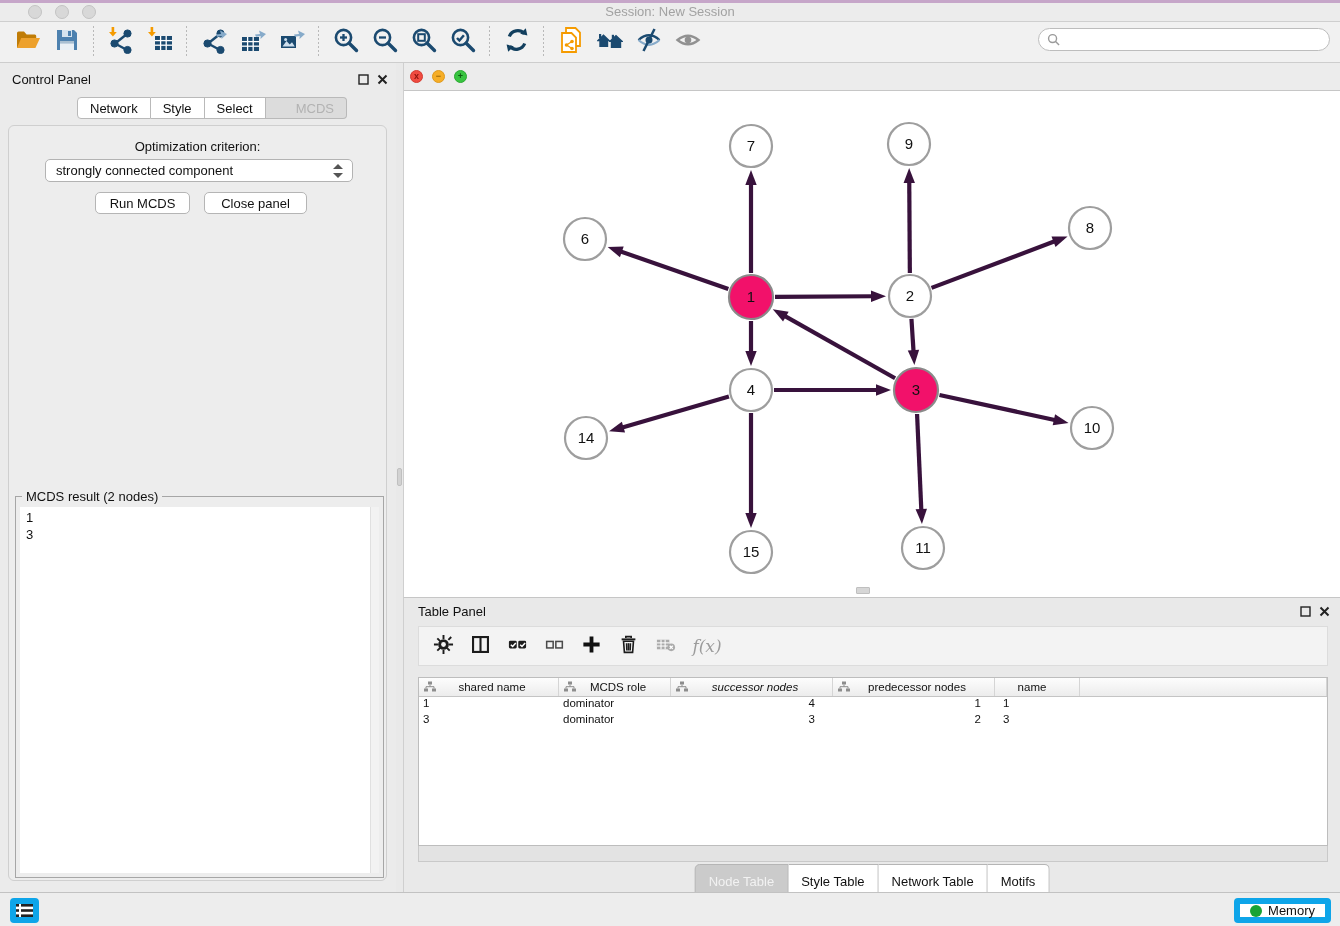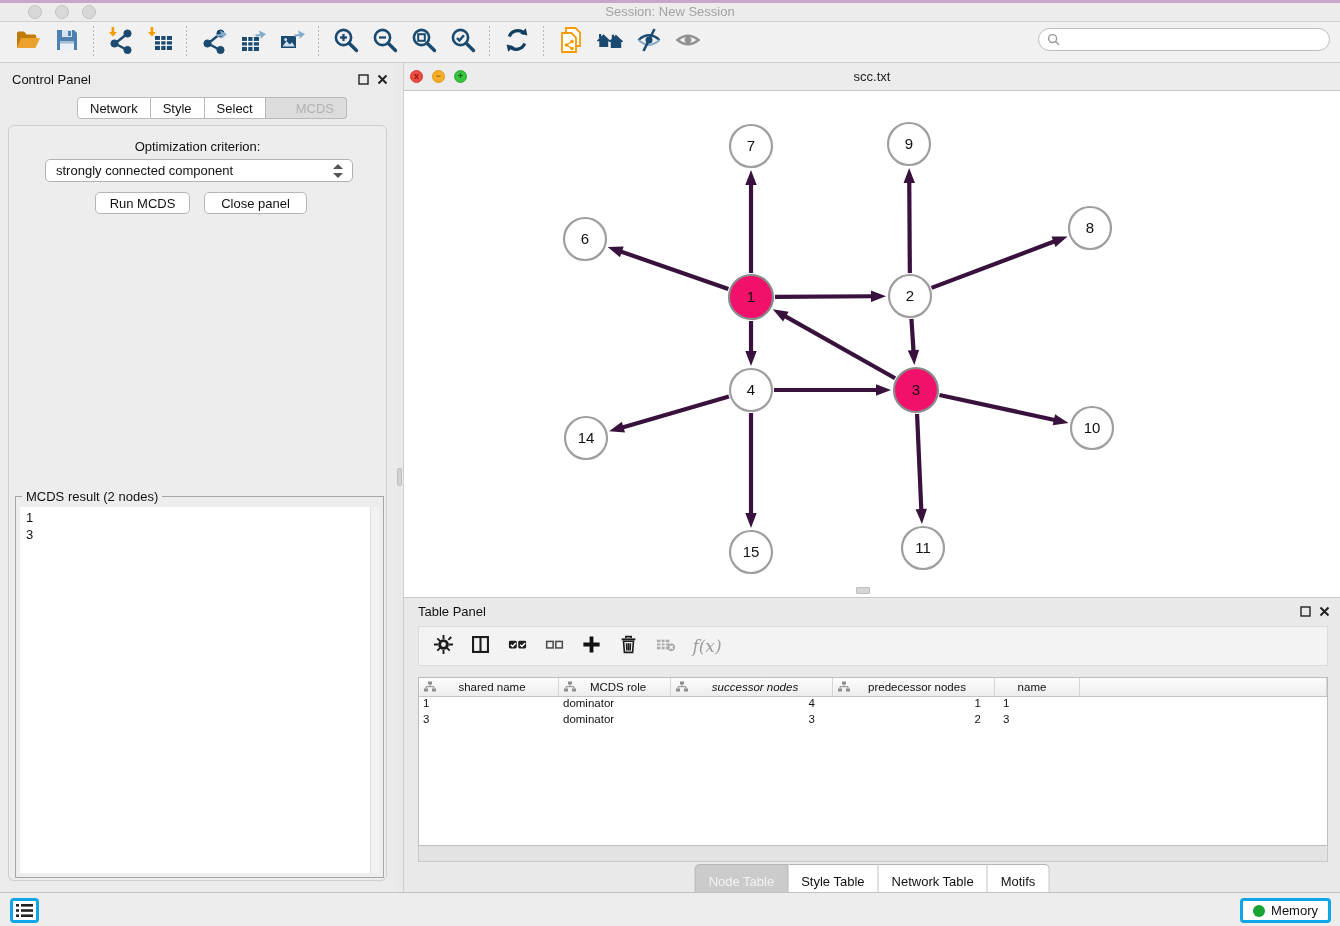"scc.txt" div.net-title { html: <div>scc.txt</div> -> none }
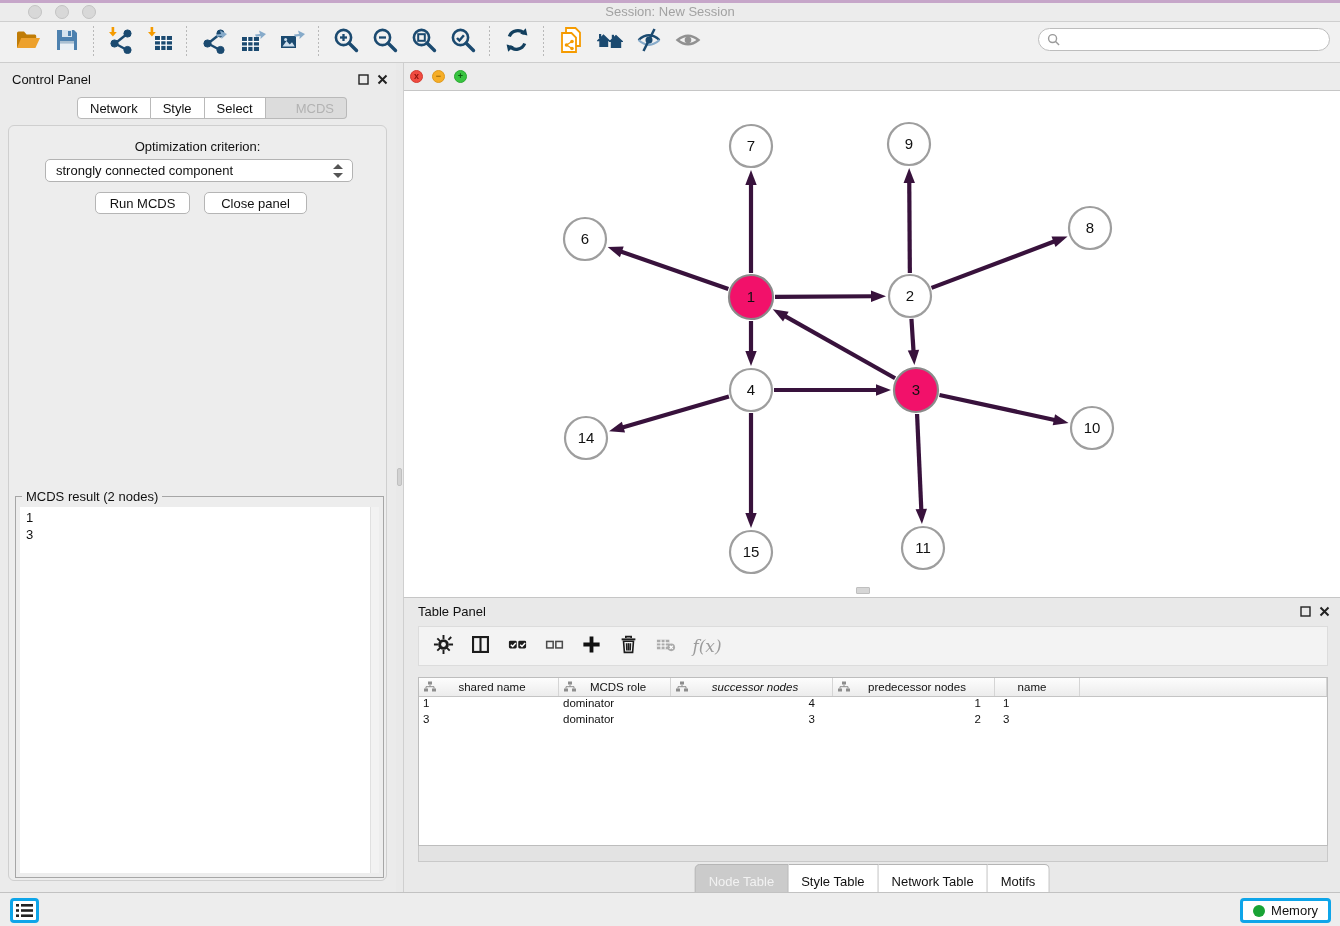"Memory" .sb-btn { border: 3px solid #0ea5e9 -> 6px solid #0ea5e9 }
